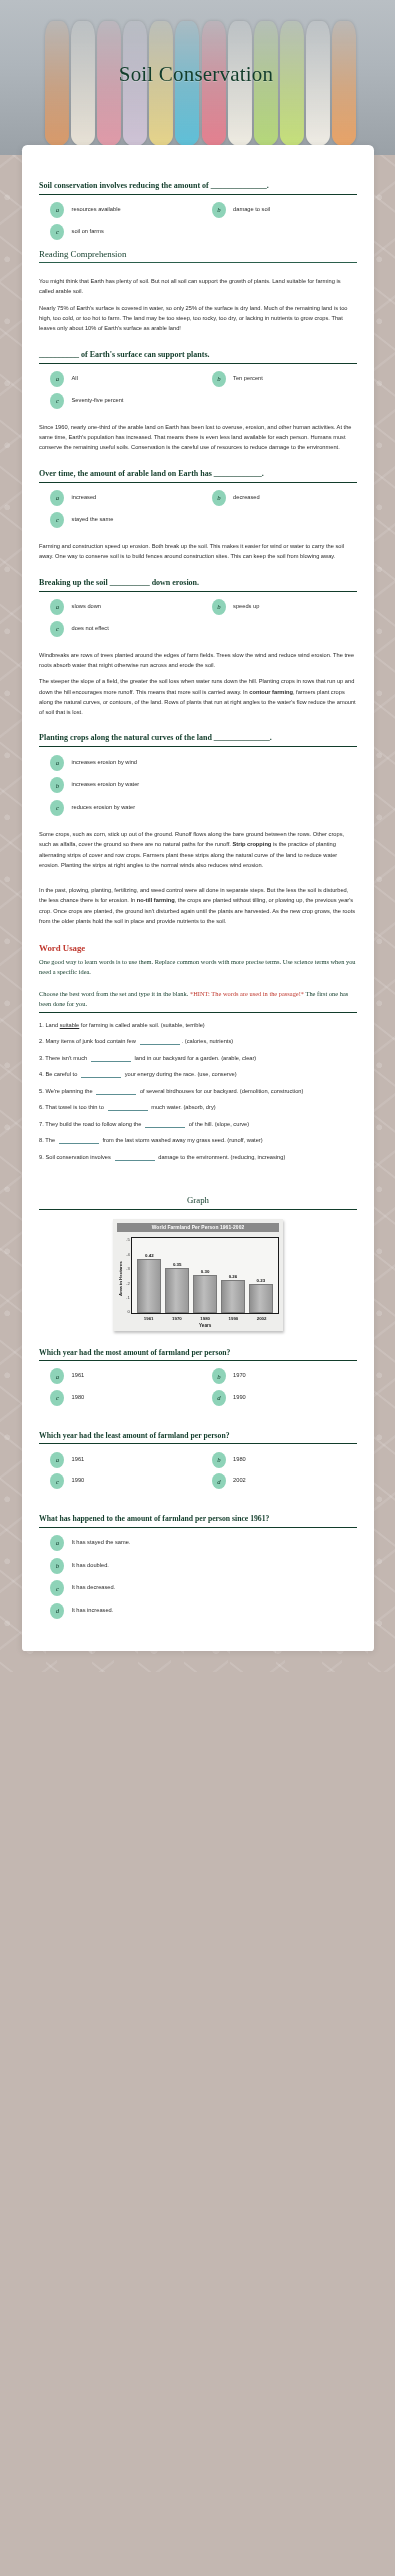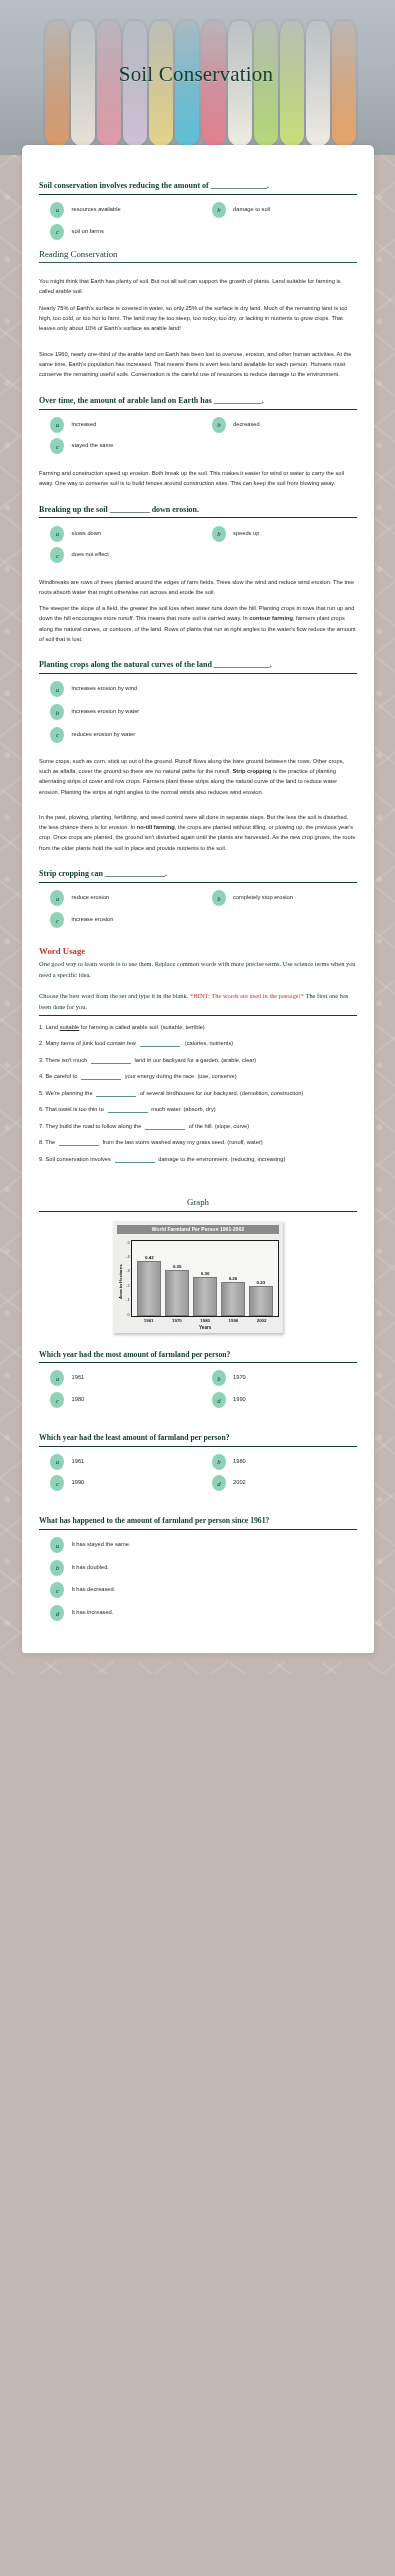"Reading Conservation" h2.sec-title { text: Conservation -> Comprehension }
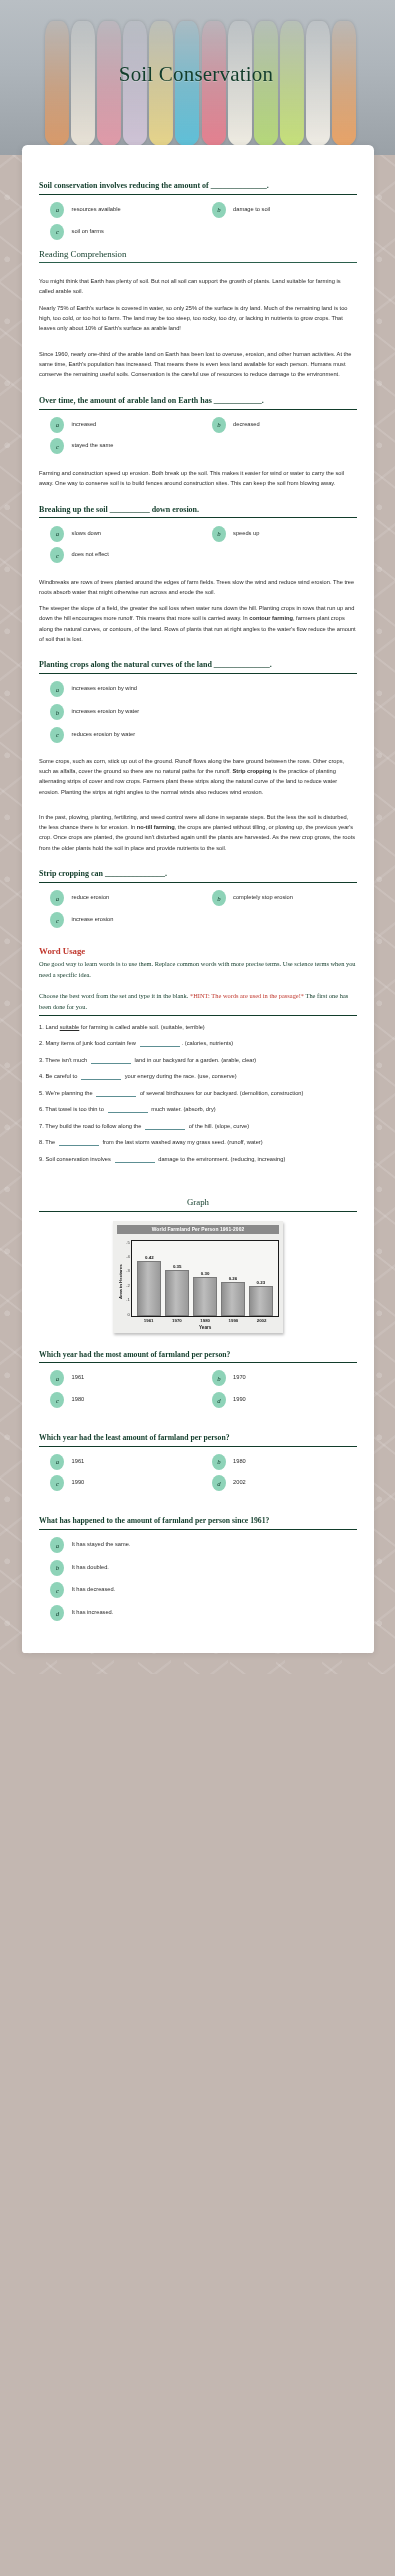"__________ of Earth's surface can" div.question { html: none -> <div> <div>__________ of Earth's surface can support plants.</div> <hr> <div> <div> <span>a</span> <span>All</span> </div> <div> <span>b</span> <span>Ten percent</span> </div> <div> <span>c</span> <span>Seventy-five percent</span> </div> </div> </div> }
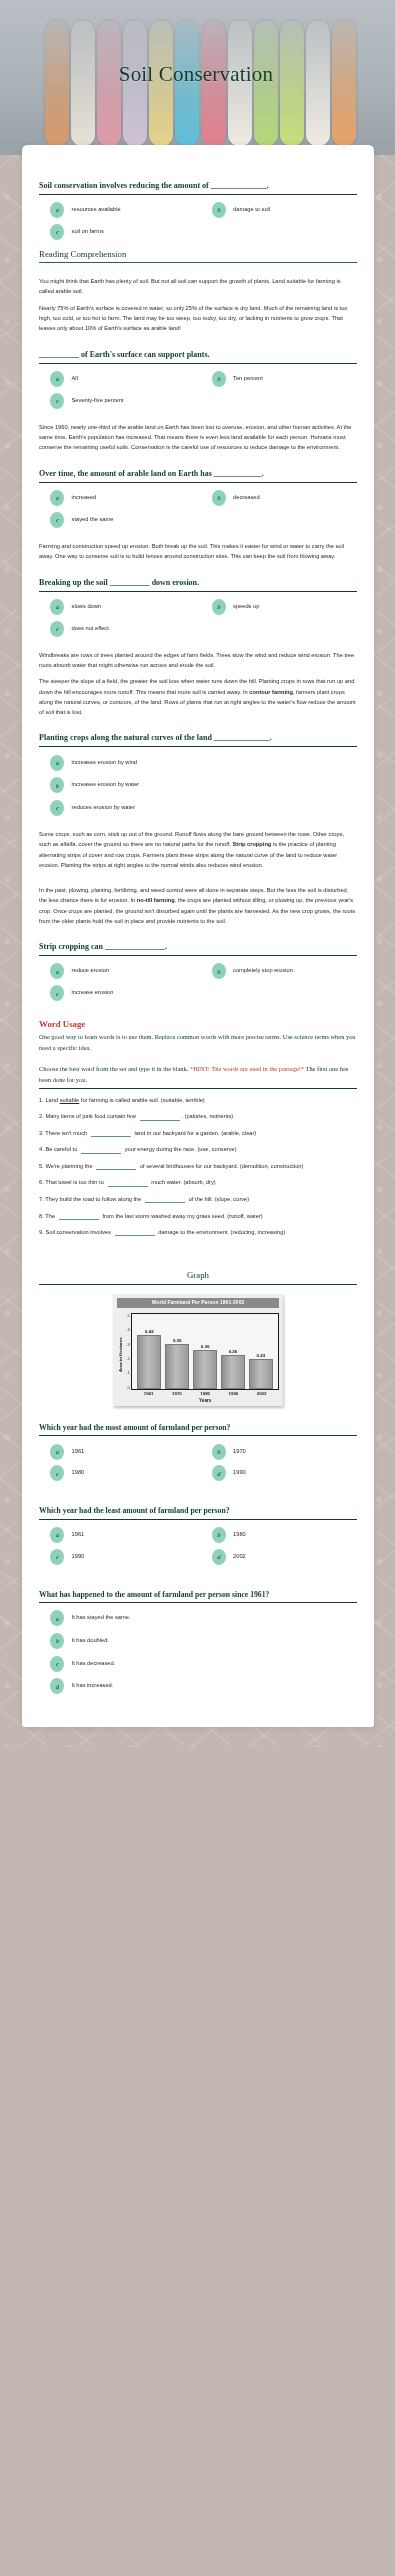"Strip cropping can _______________." div.question { html: <div> <div>Strip cropping can _______________.</div> <hr> <div> <div> <span>a</span> <span>reduce erosion</span> </div> <div> <span>b</span> <span>completely stop erosion</span> </div> <div> <span>c</span> <span>increase erosion</span> </div> </div> </div> -> none }
